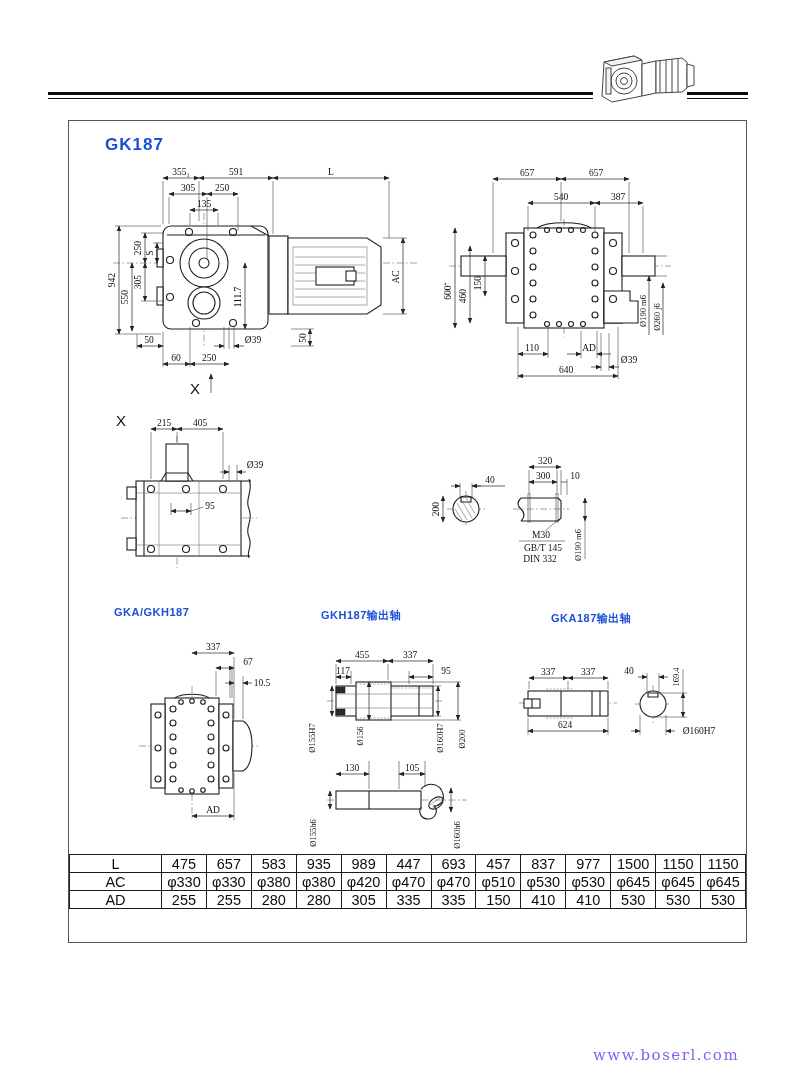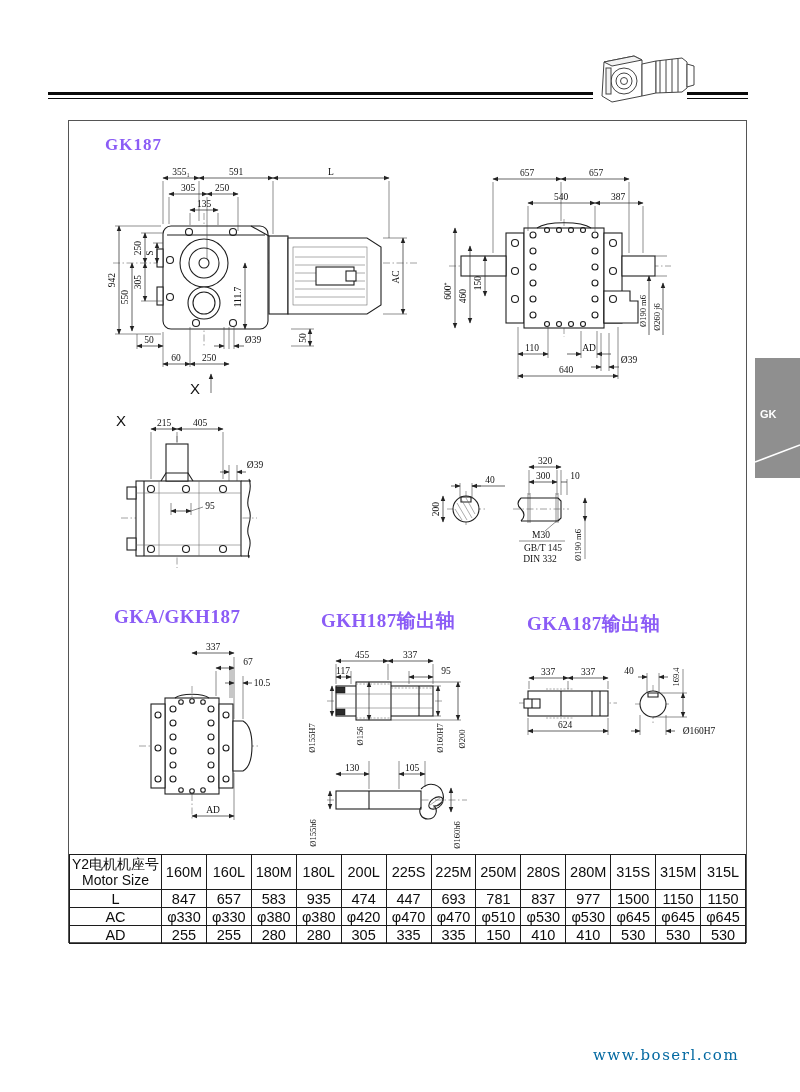"GK187" .title { color: #8b5cf6 -> #1d4ed8; font-family: Liberation Serif, serif -> Liberation Sans, sans-serif }
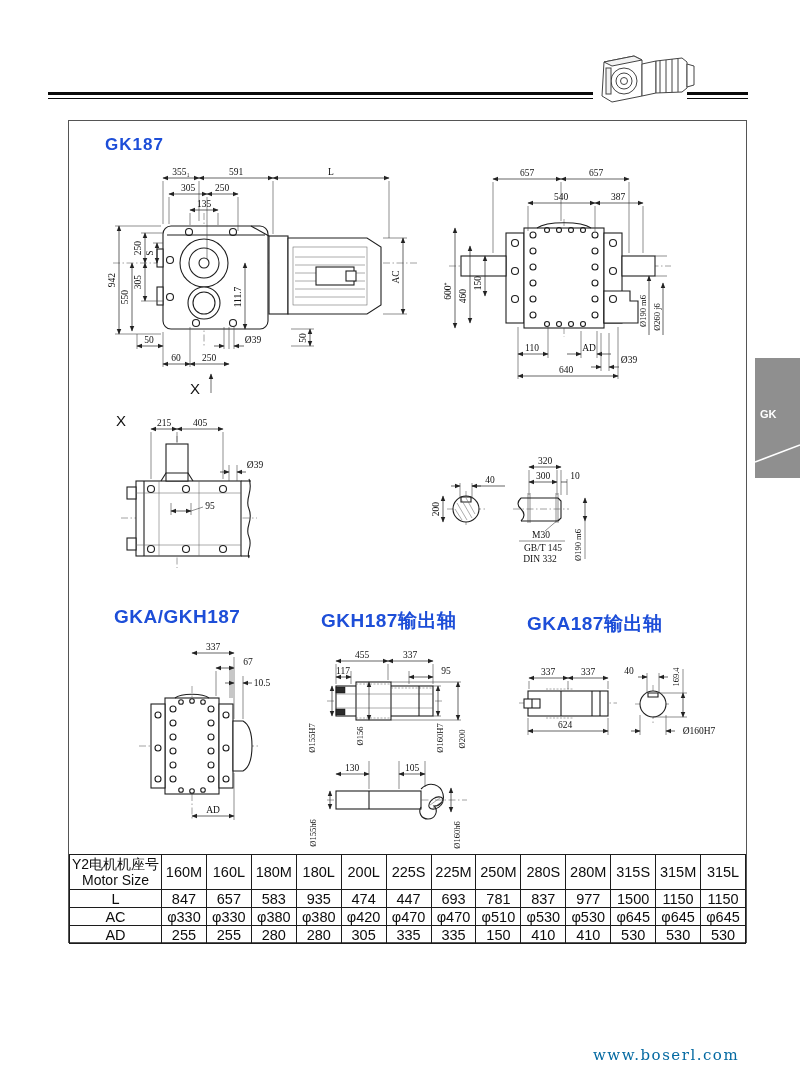"GK" div.tab { html: <div> <span>GK</span> <svg> <line></line> </svg> </div> -> none }
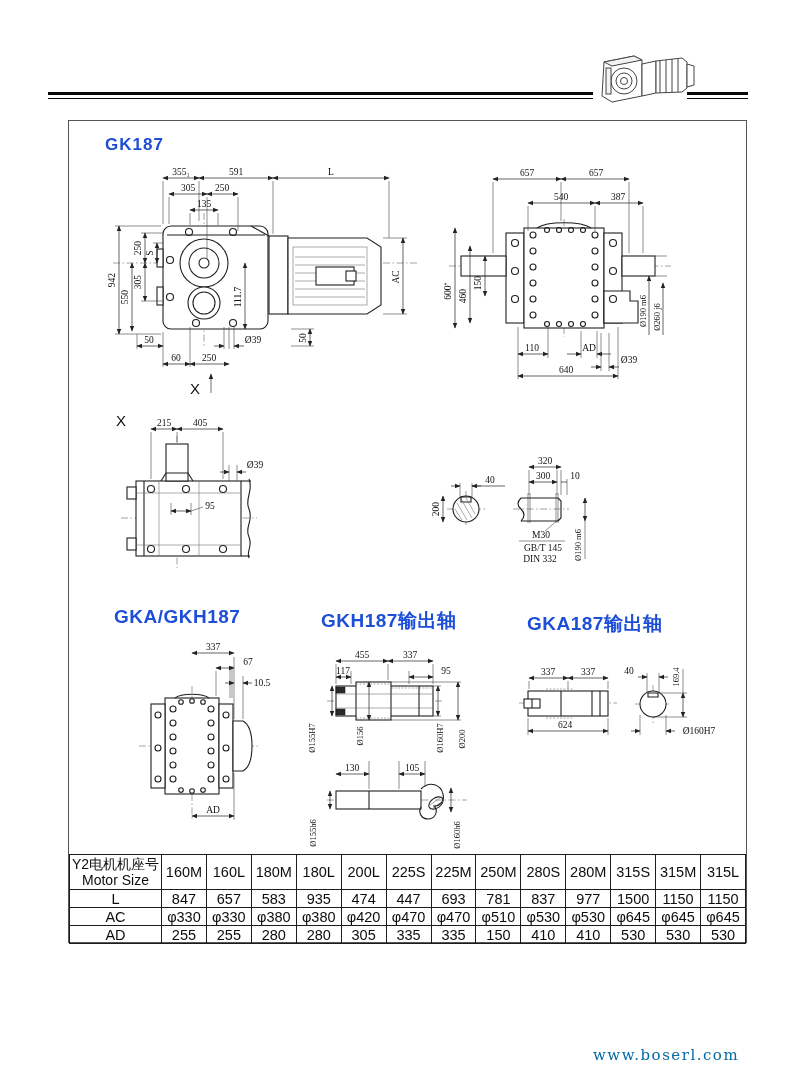"GKA/GKH187" .t-sub { font-size: 19px -> 11px }
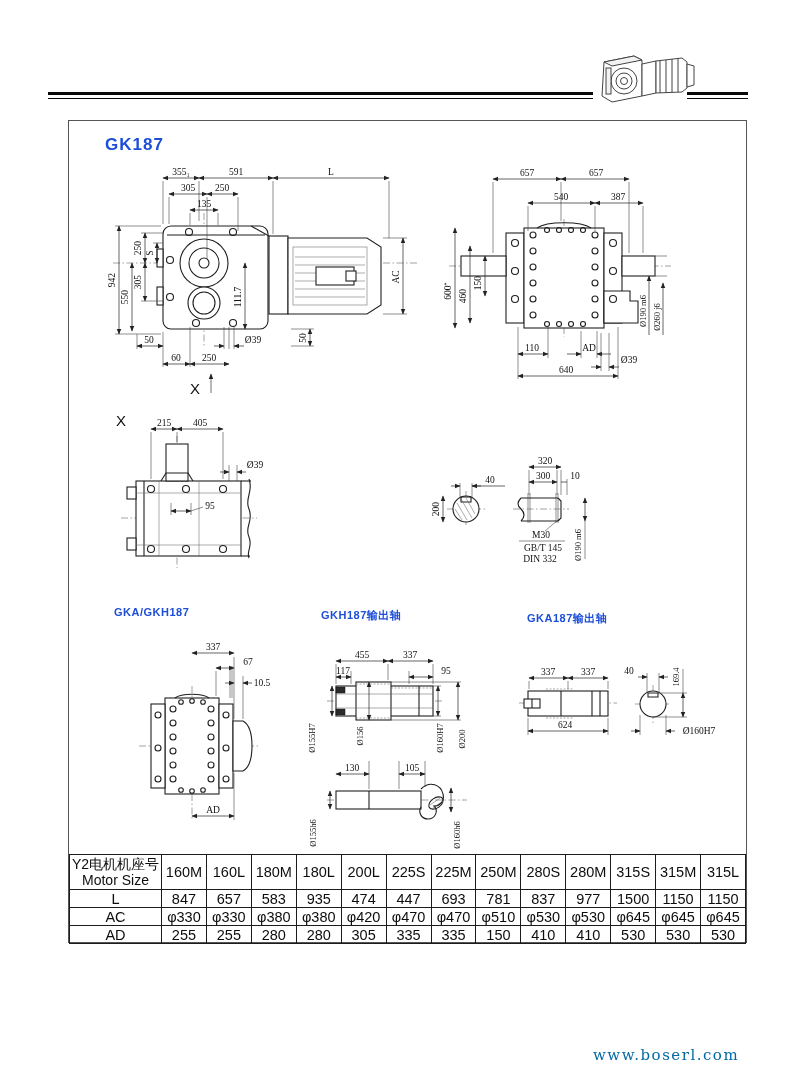"GKA187输出轴" span.title { left: 458px -> 482px }
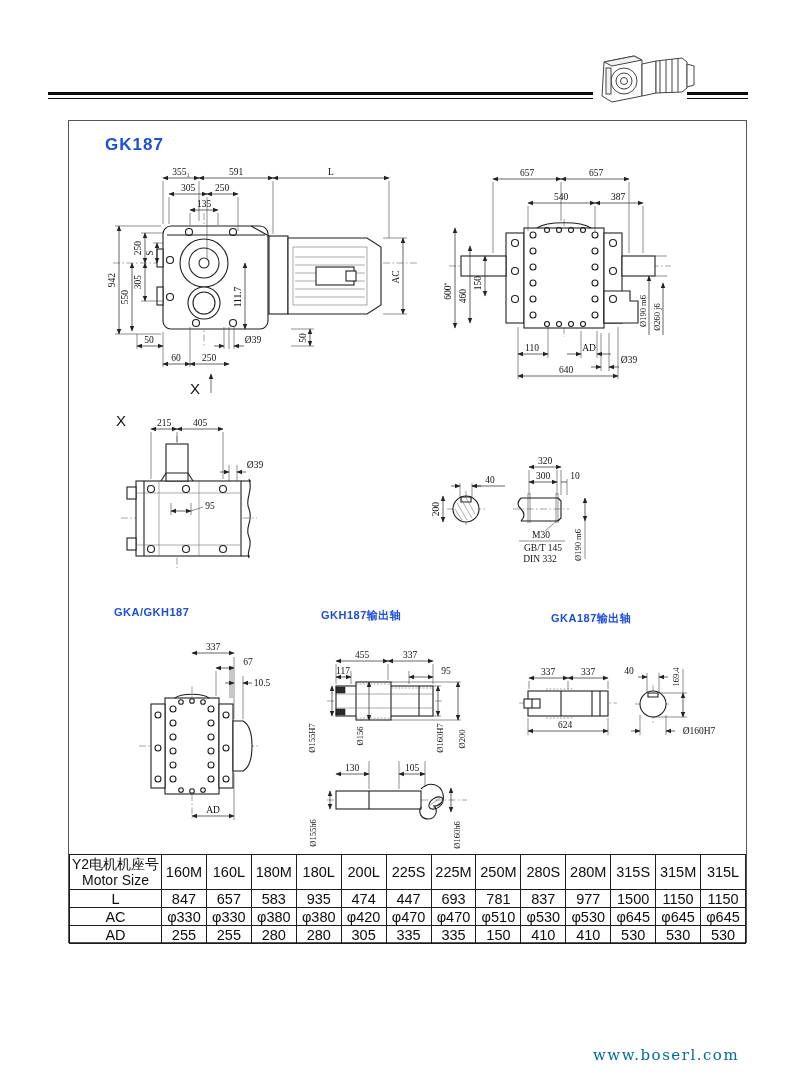"Y2电机机座号" tr.hd { html: <tr> <td> <div>Y2电机机座号</div> <div>Motor Size</div> </td> <td>160M</td> <td>160L</td> <td>180M</td> <td>180L</td> <td>200L</td> <td>225S</td> <td>225M</td> <td>250M</td> <td>280S</td> <td>280M</td> <td>315S</td> <td>315M</td> <td>315L</td> </tr> -> none }
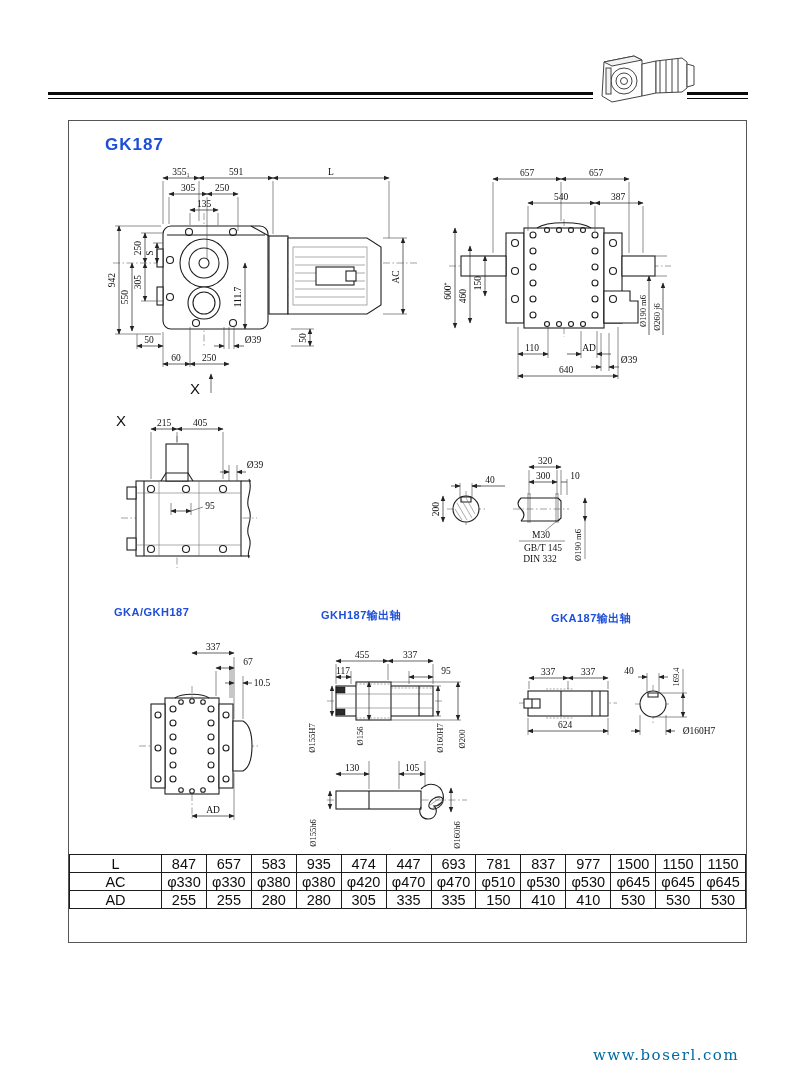"847" td { text: 847 -> 475 }
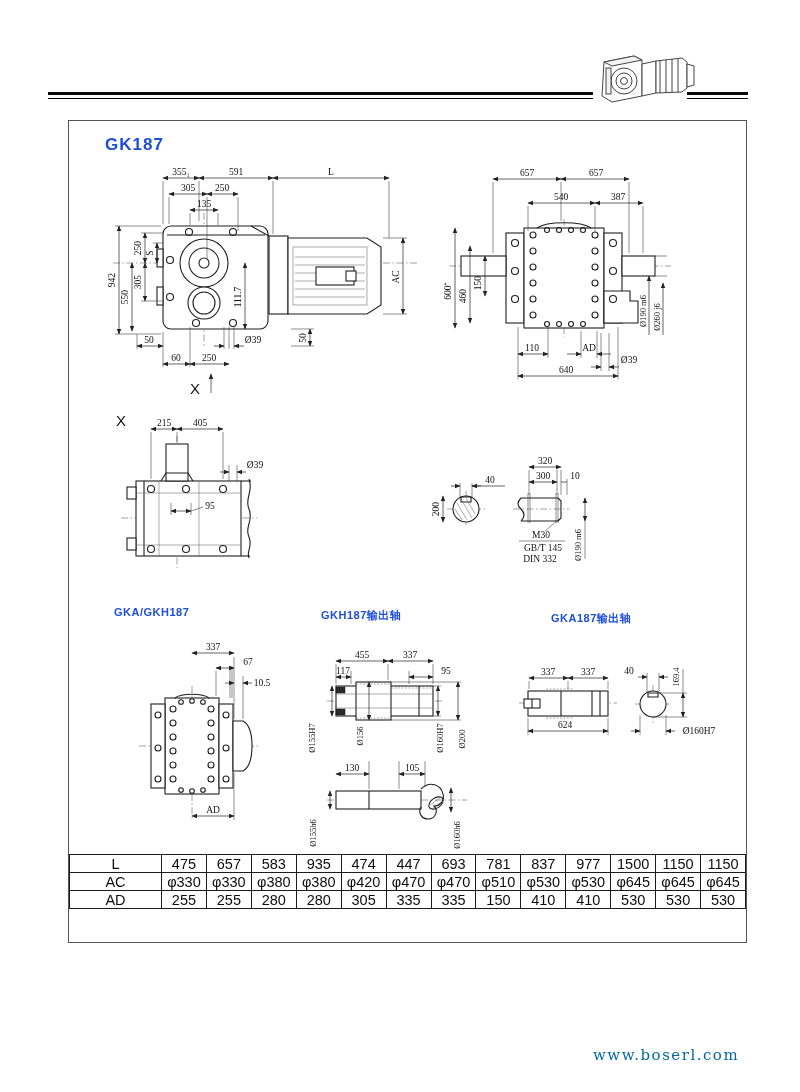"474" td { text: 474 -> 989 }
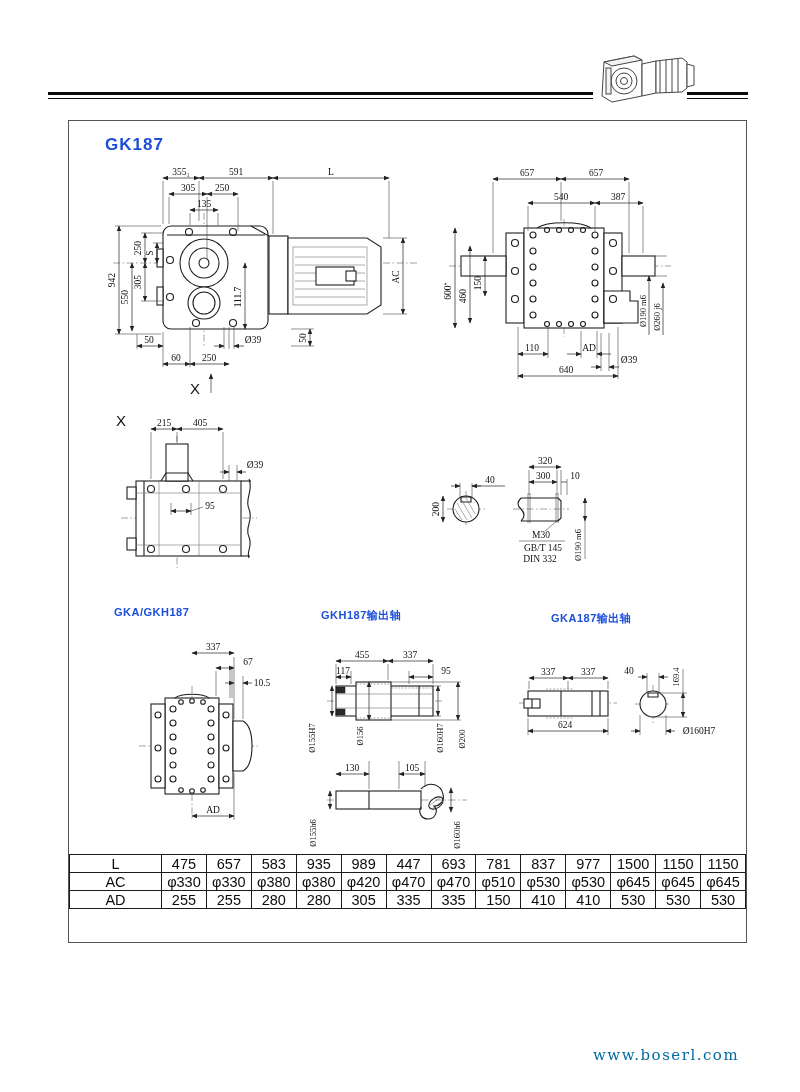"781" td { text: 781 -> 457 }
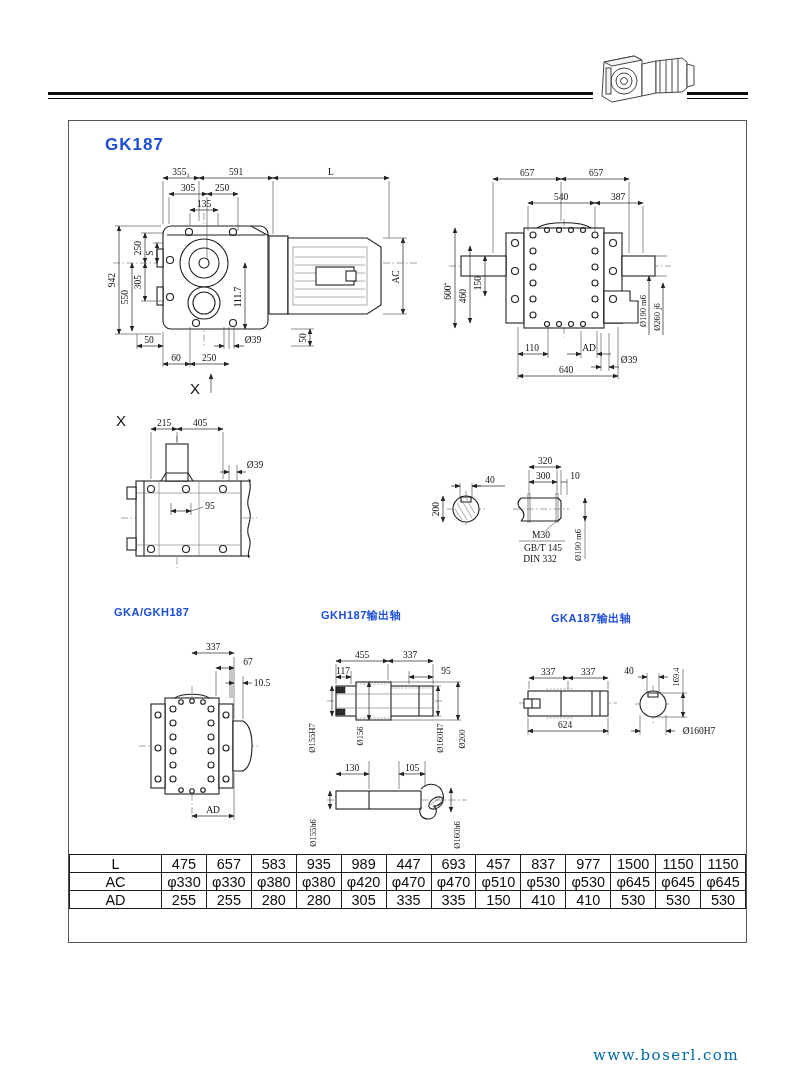"www.boserl.com" .footer { color: #0369a1 -> #8b5cf6 }
